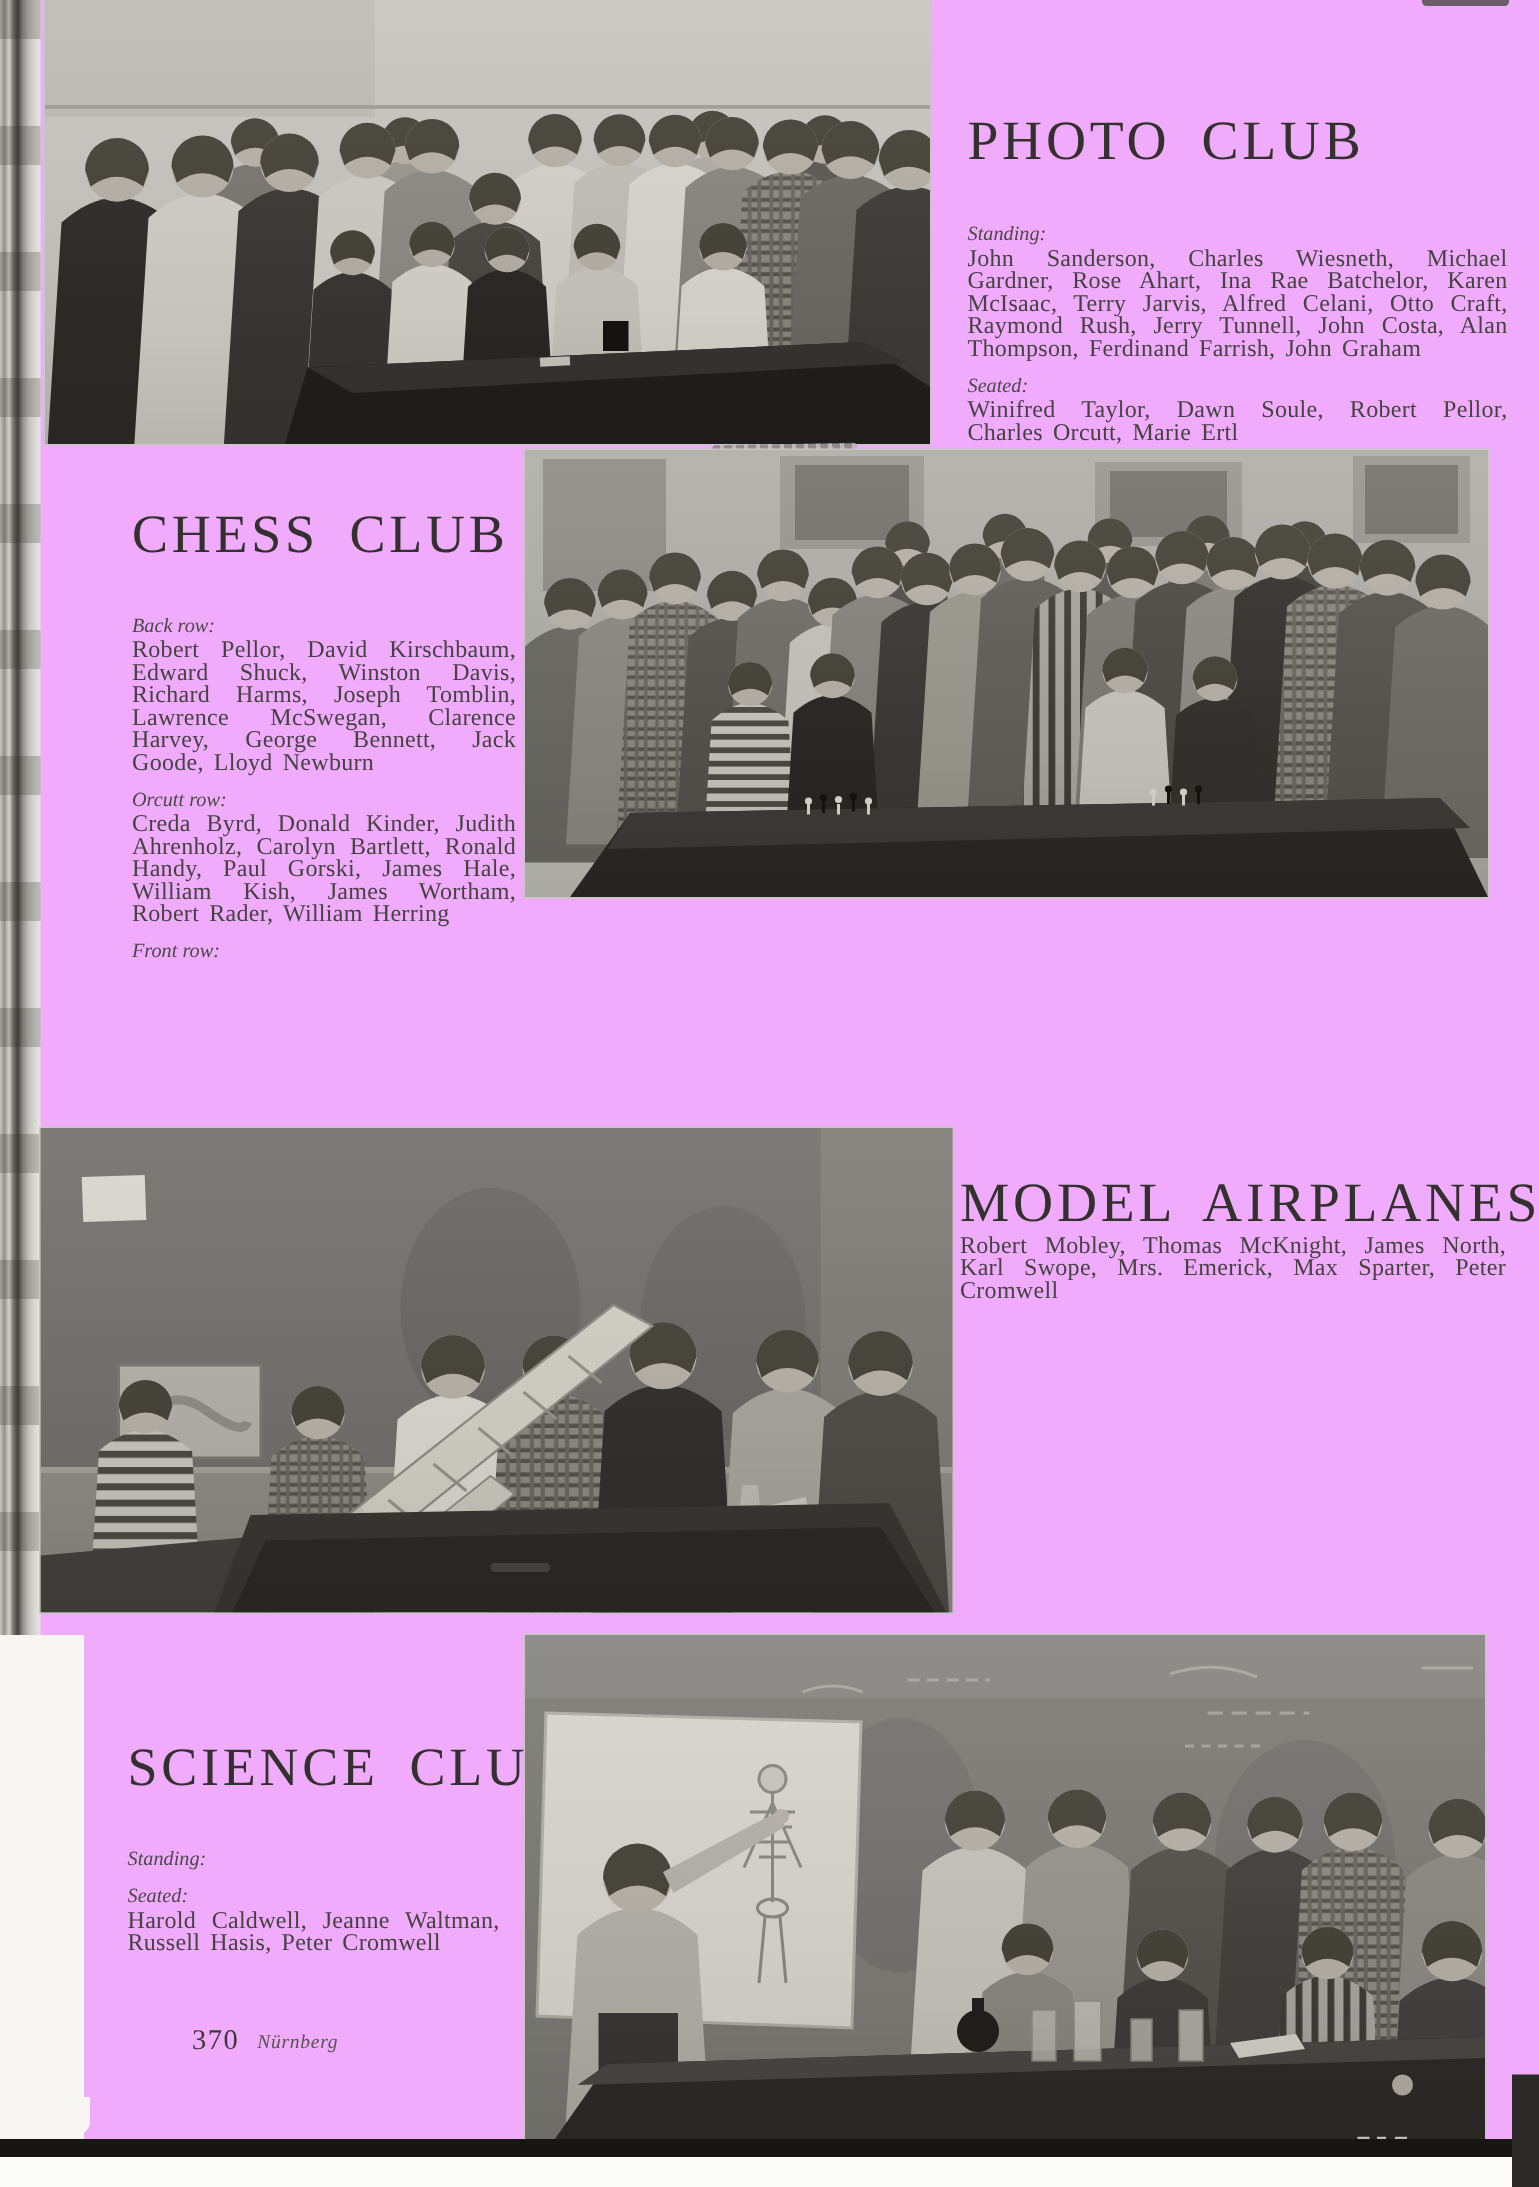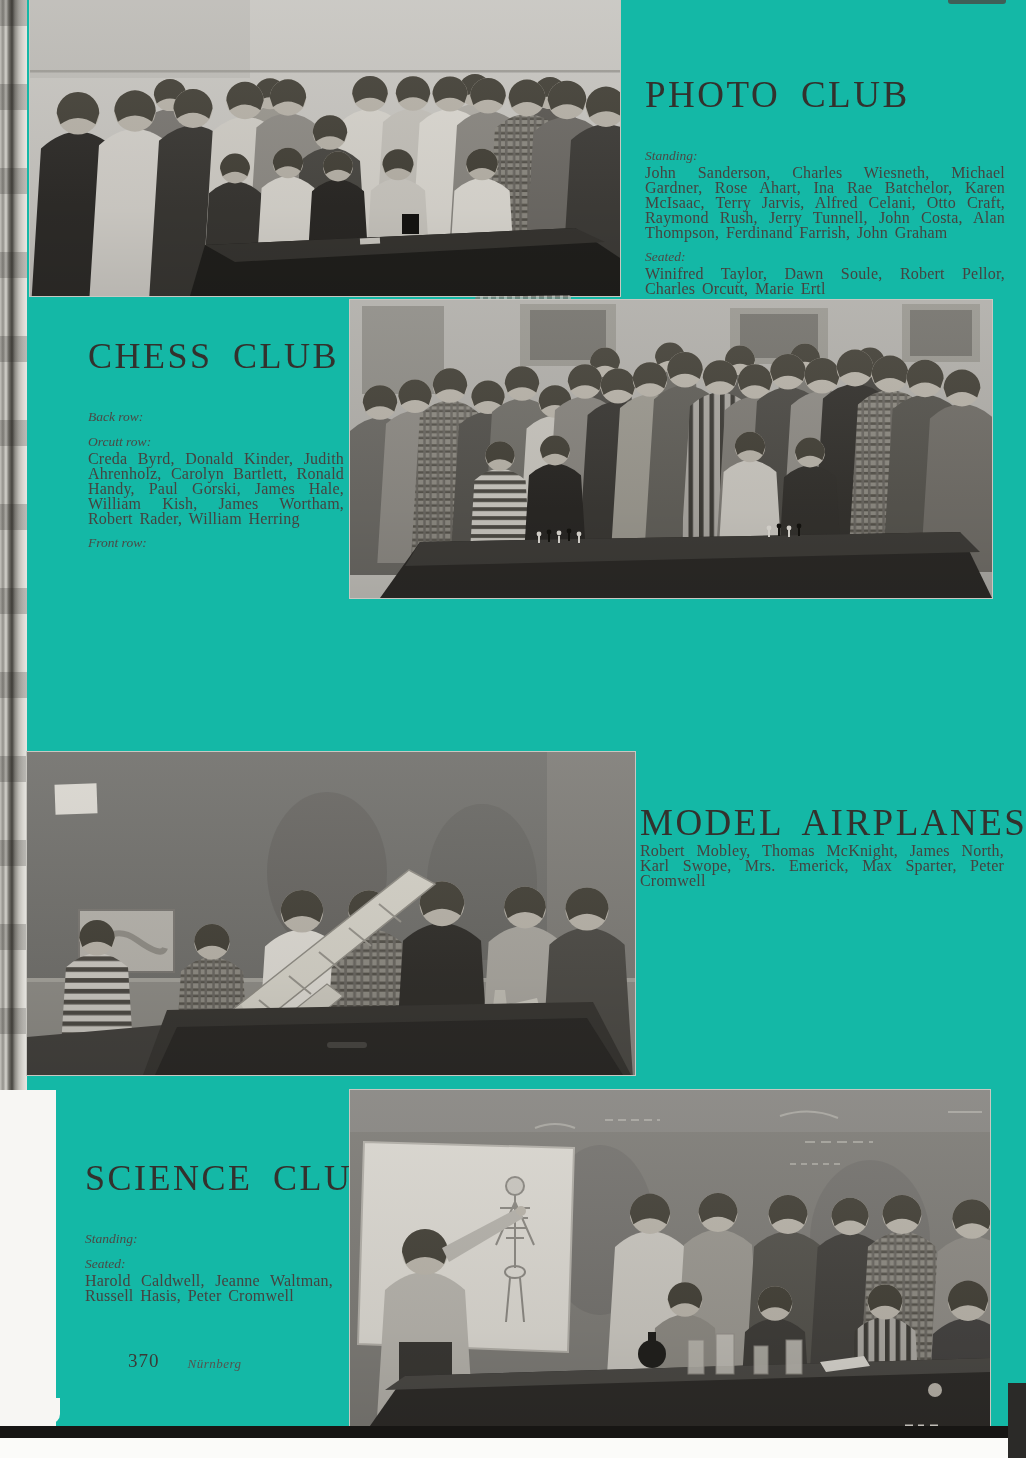"PHOTO CLUB" .page { background: #14b8a6 -> #f0abfc }
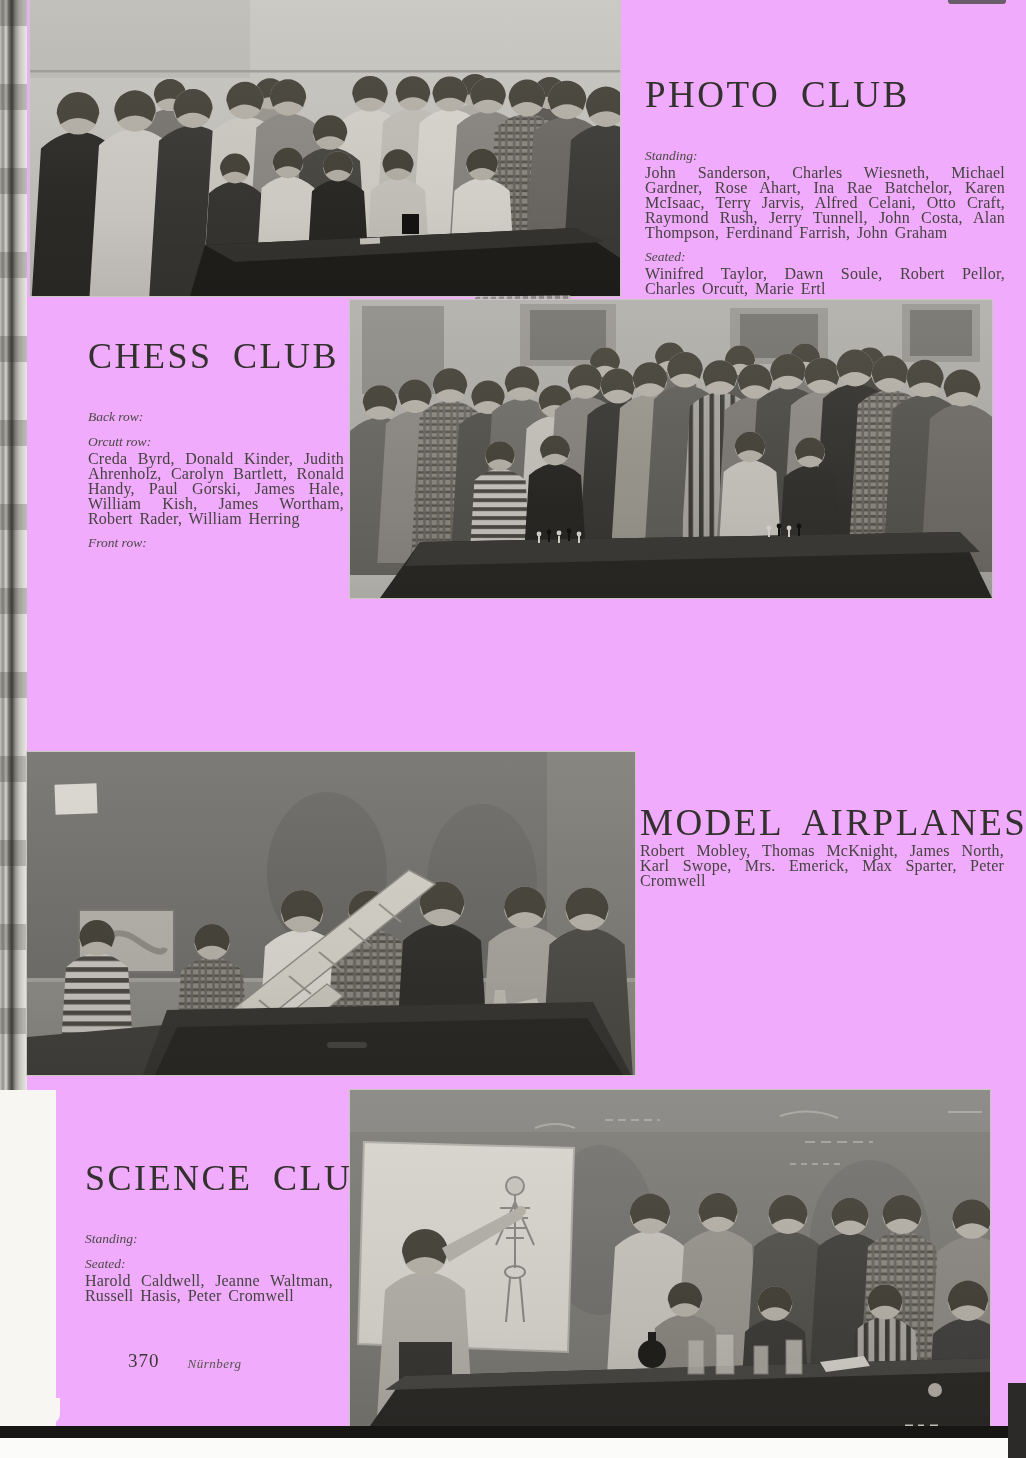"Robert Pellor, David Kirschbaum, Edward" p.names { html: none -> <p>Robert Pellor, David Kirschbaum, Edward Shuck, Winston Davis, Richard Harms, Joseph Tomblin, Lawrence McSwegan, Clarence Harvey, George Bennett, Jack Goode, Lloyd Newburn</p> }
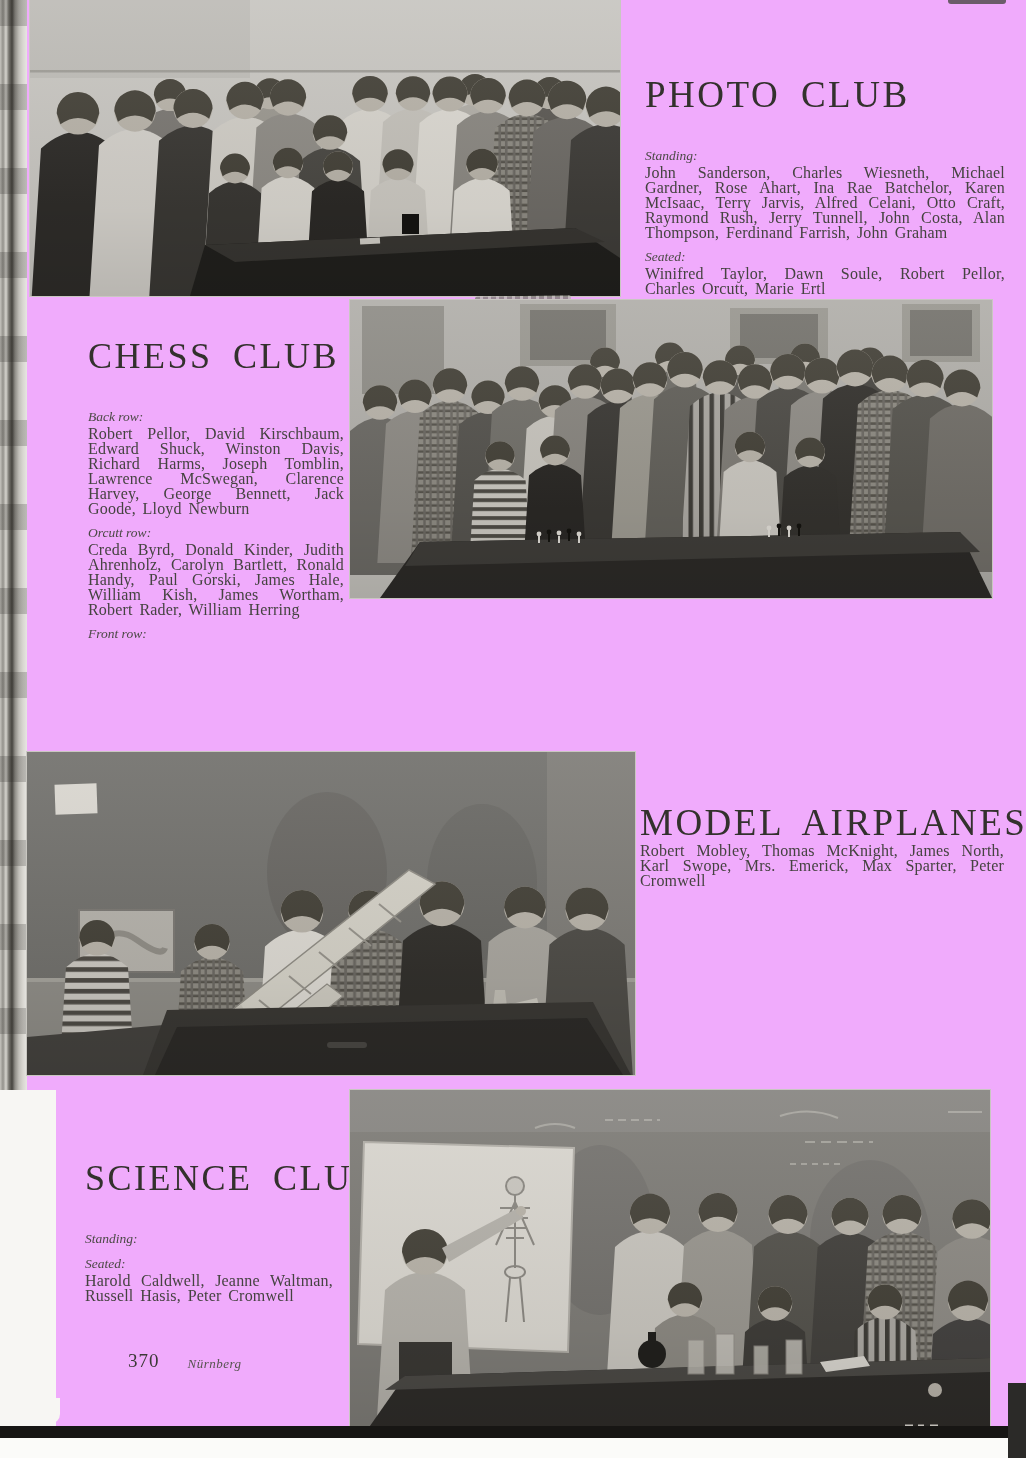"MODEL AIRPLANES" div.abs { top: 804px -> 784px }
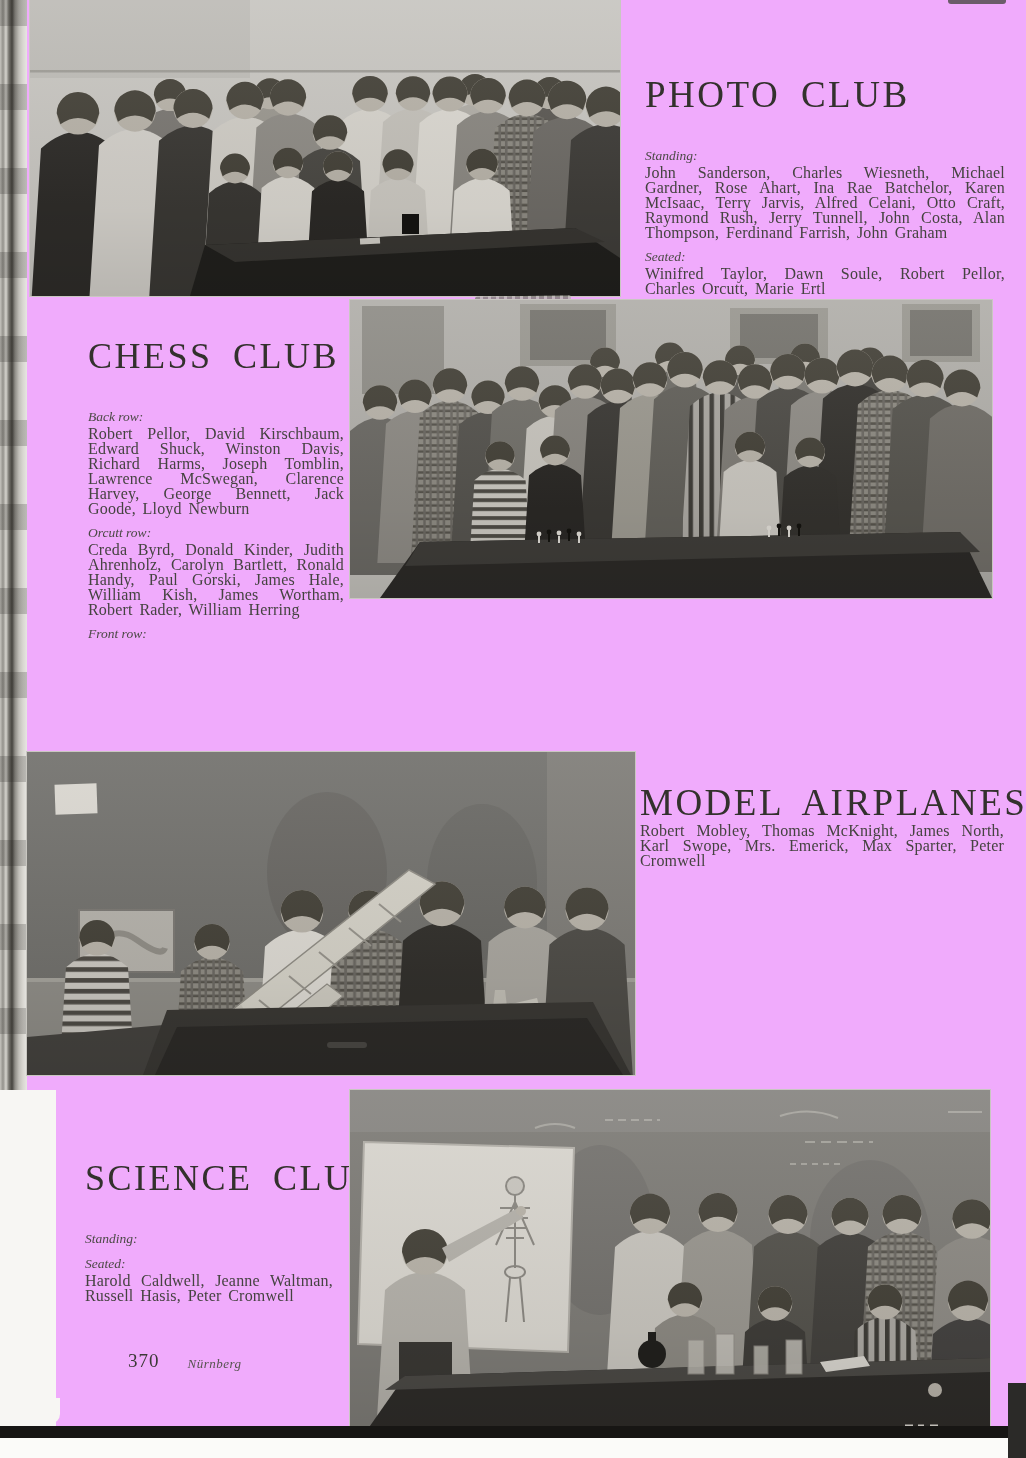"370" .footer { align-items: flex-end -> center; gap: 28px -> 12px }
